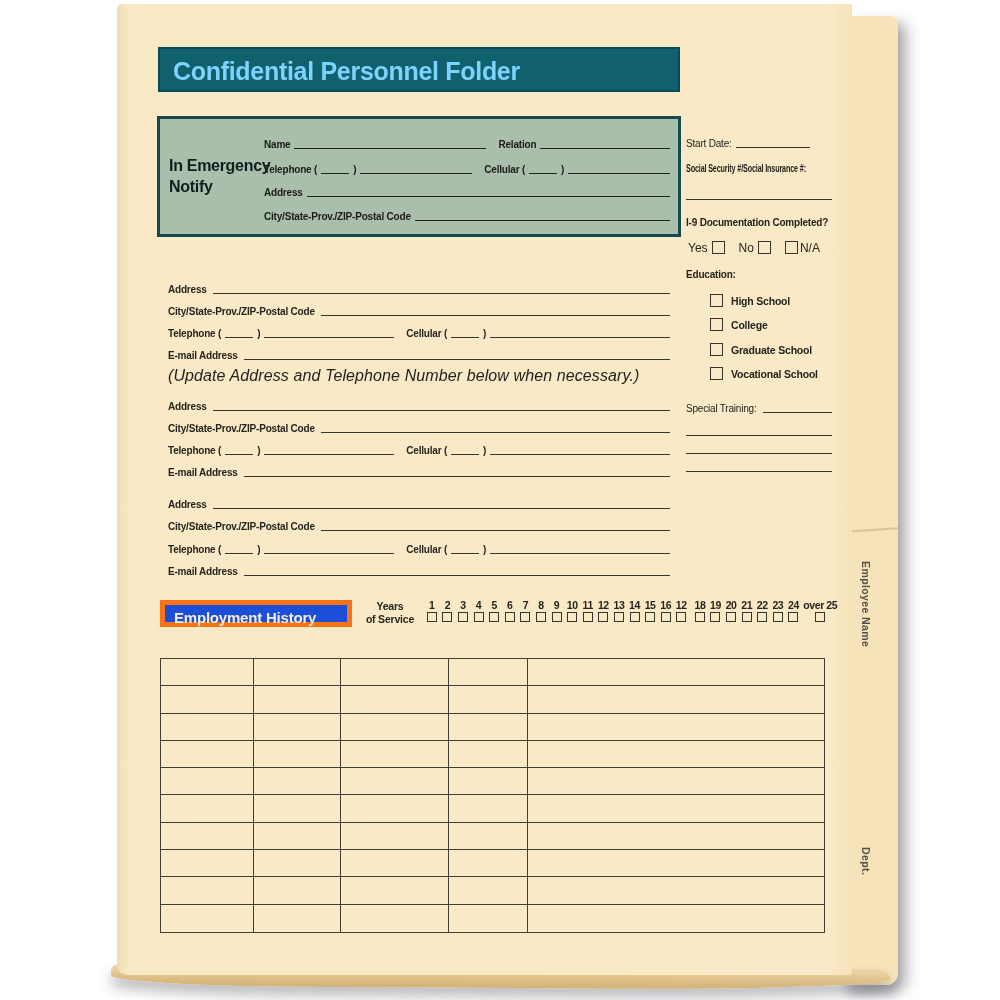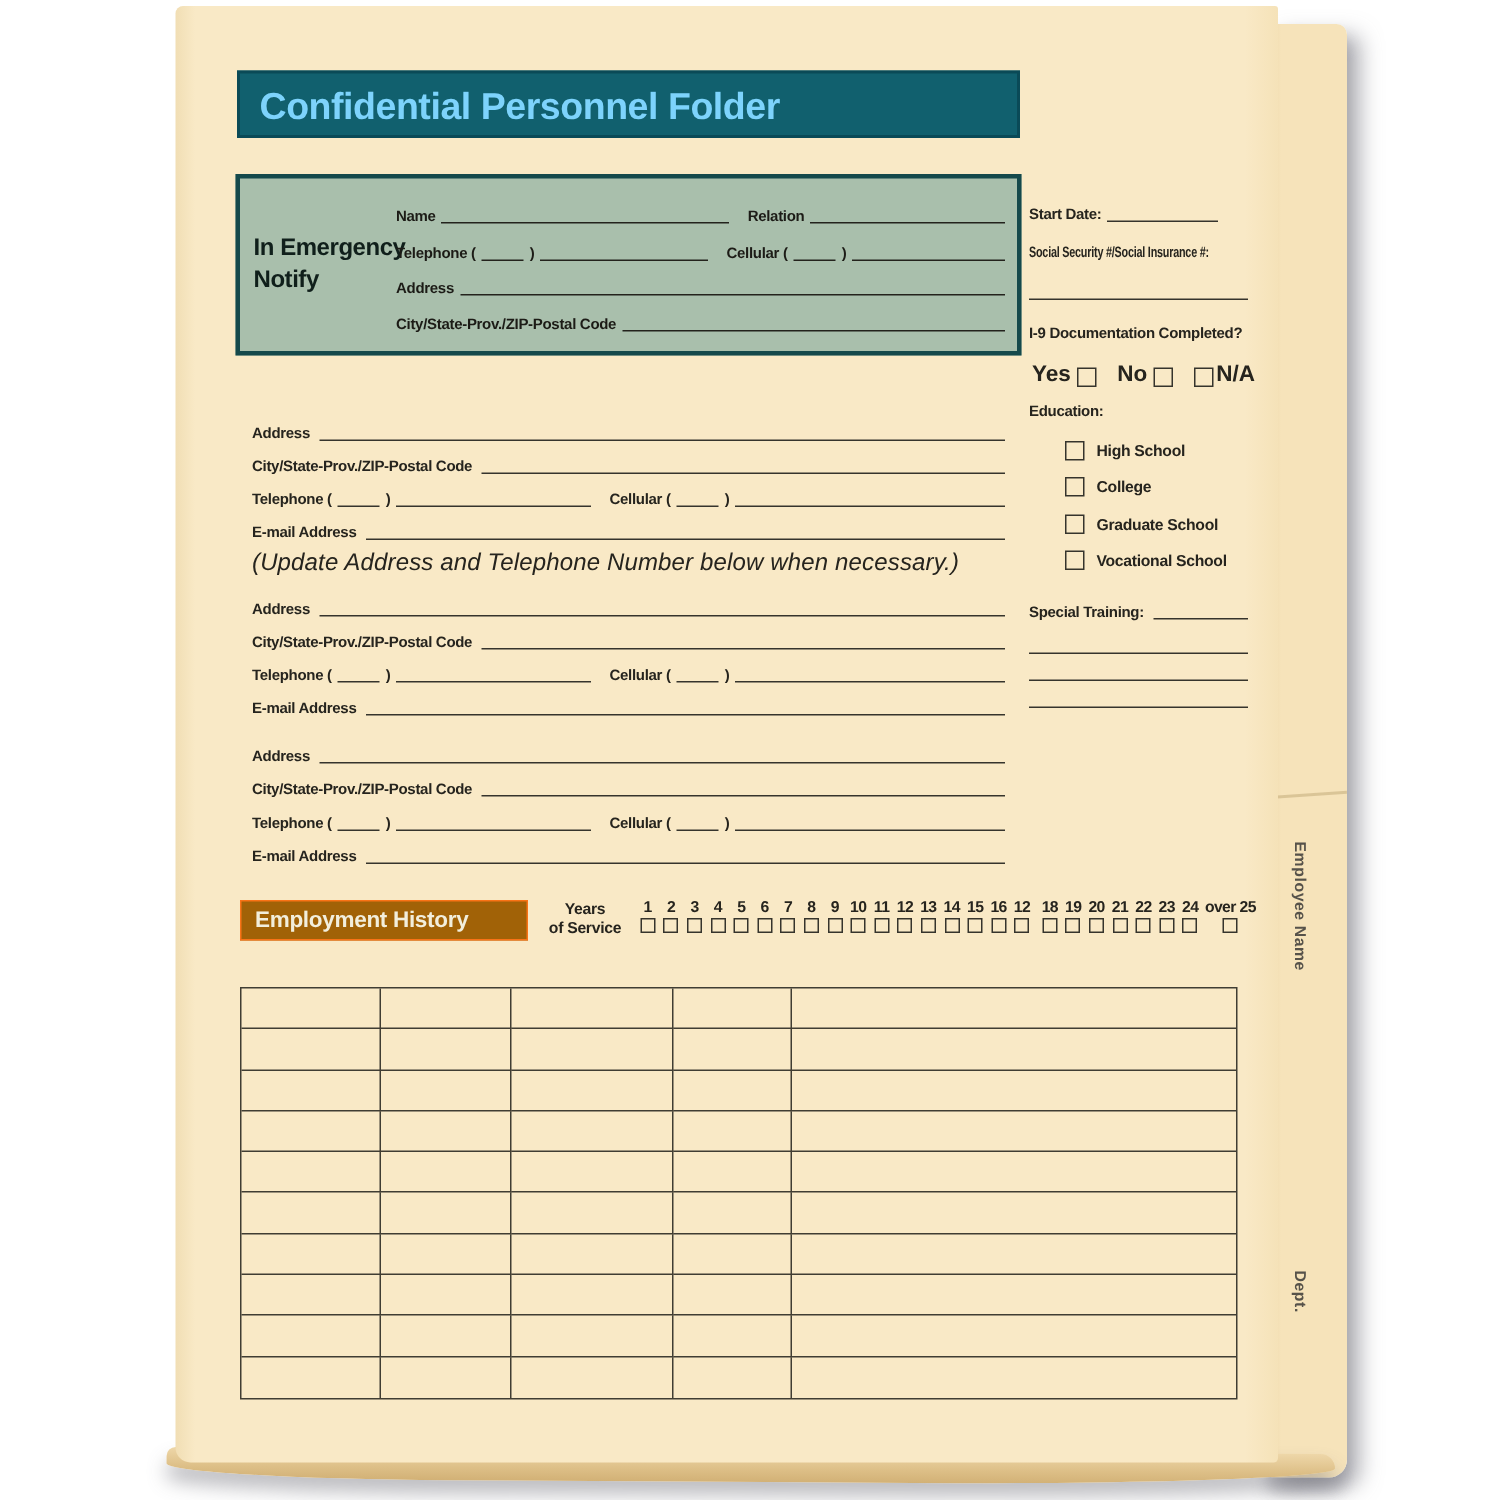"Start Date:" .rrow { font-weight: 700 -> 400 }
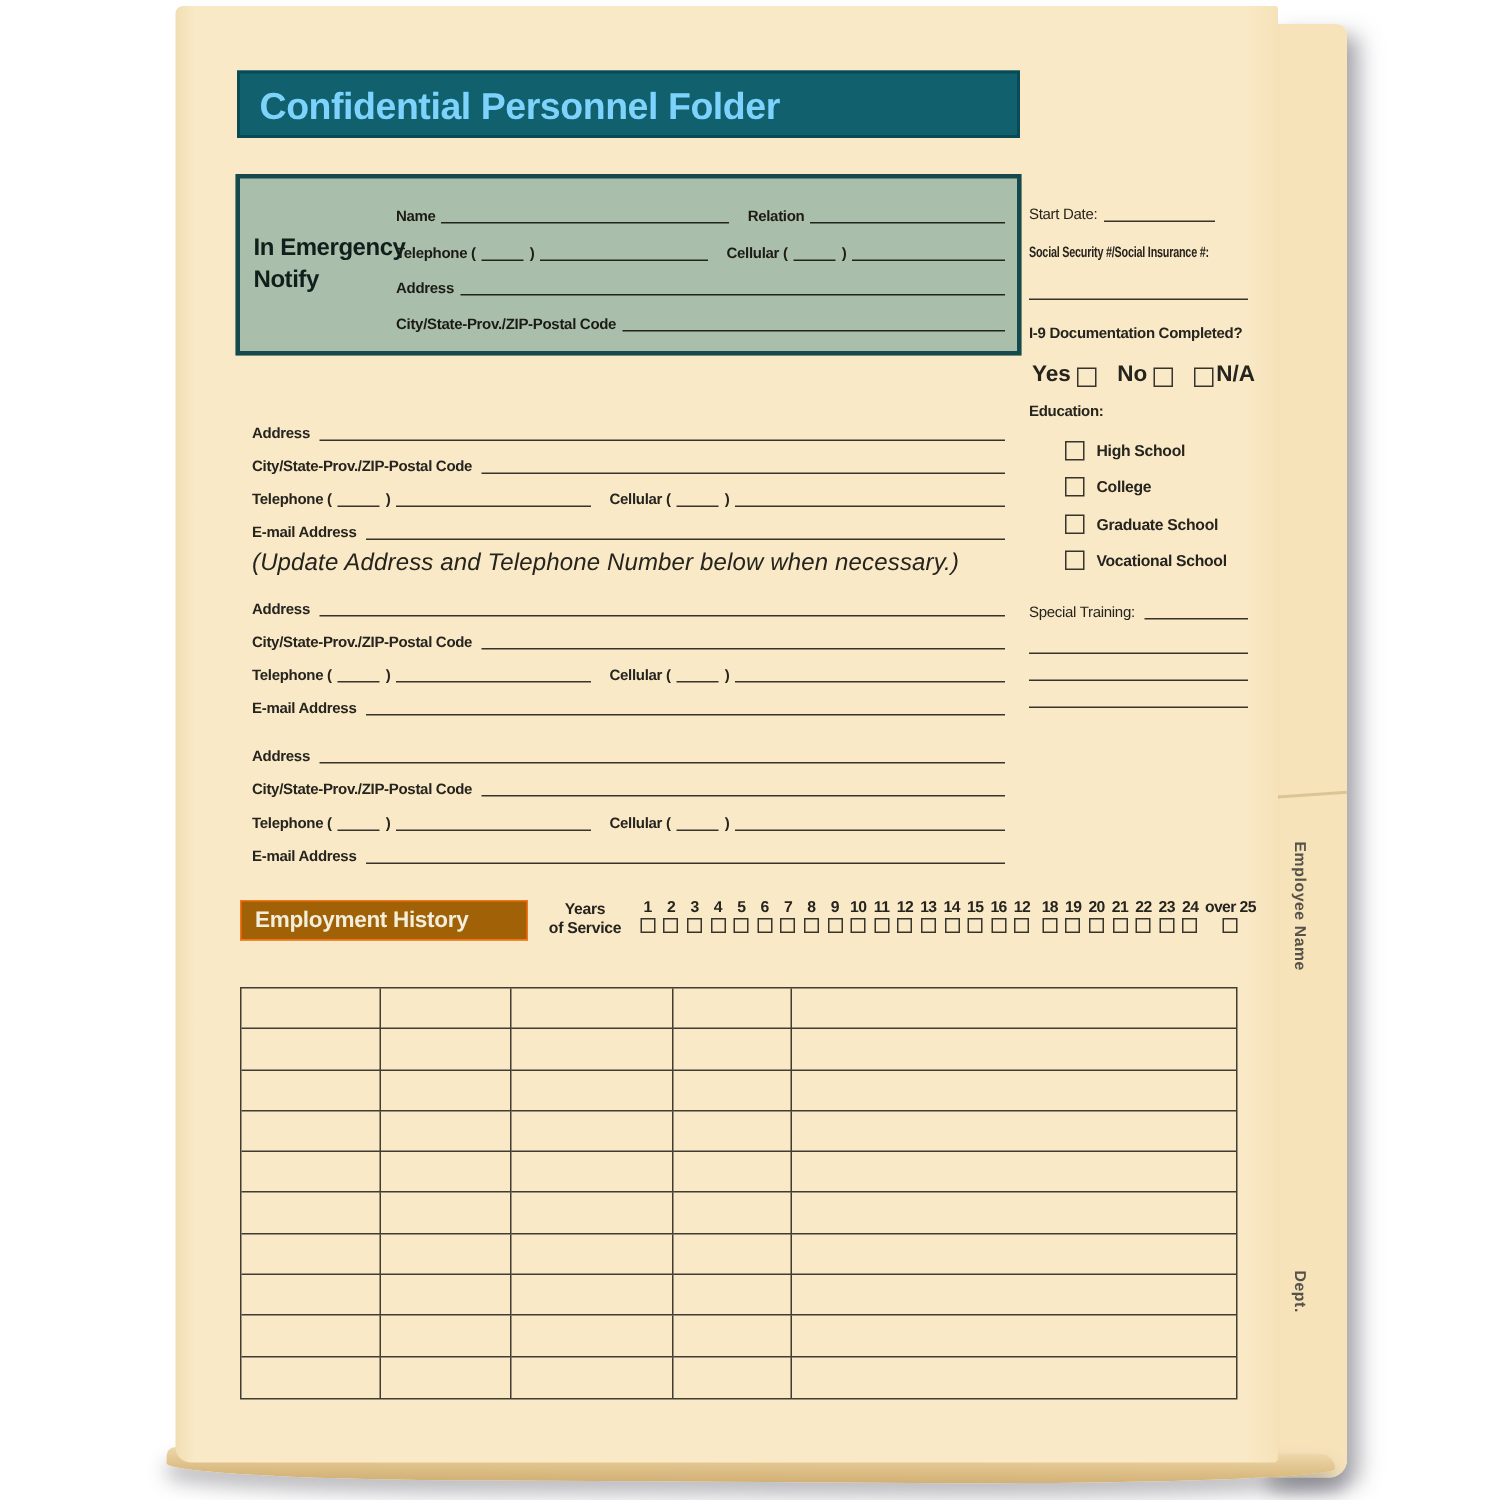"Yes" .i9-row { align-items: flex-end -> flex-start; font-size: 15px -> 12px; font-weight: 700 -> 400 }
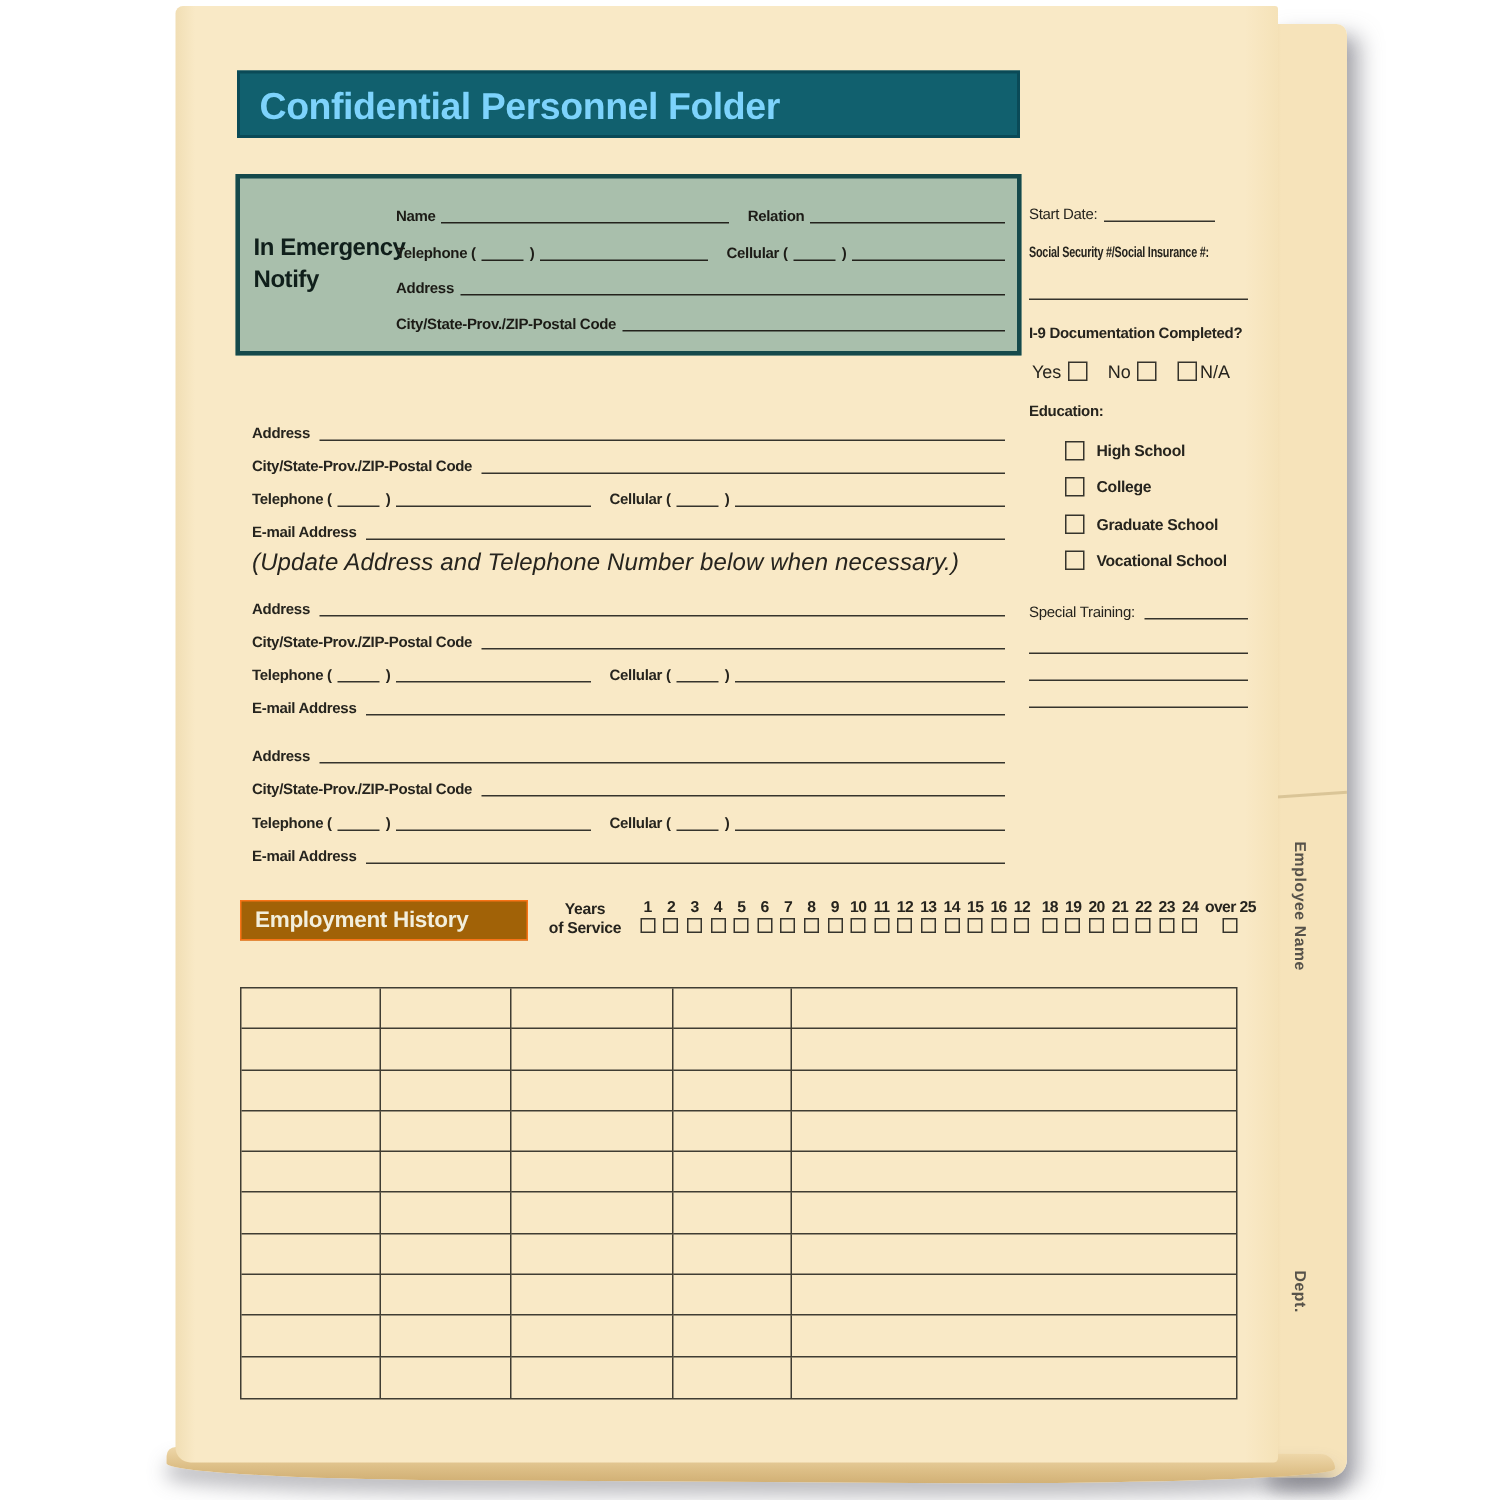"Employment History" .eh-bar { background: #a16207 -> #1d4ed8; border: 1px solid #f97316 -> 5px solid #f97316 }
